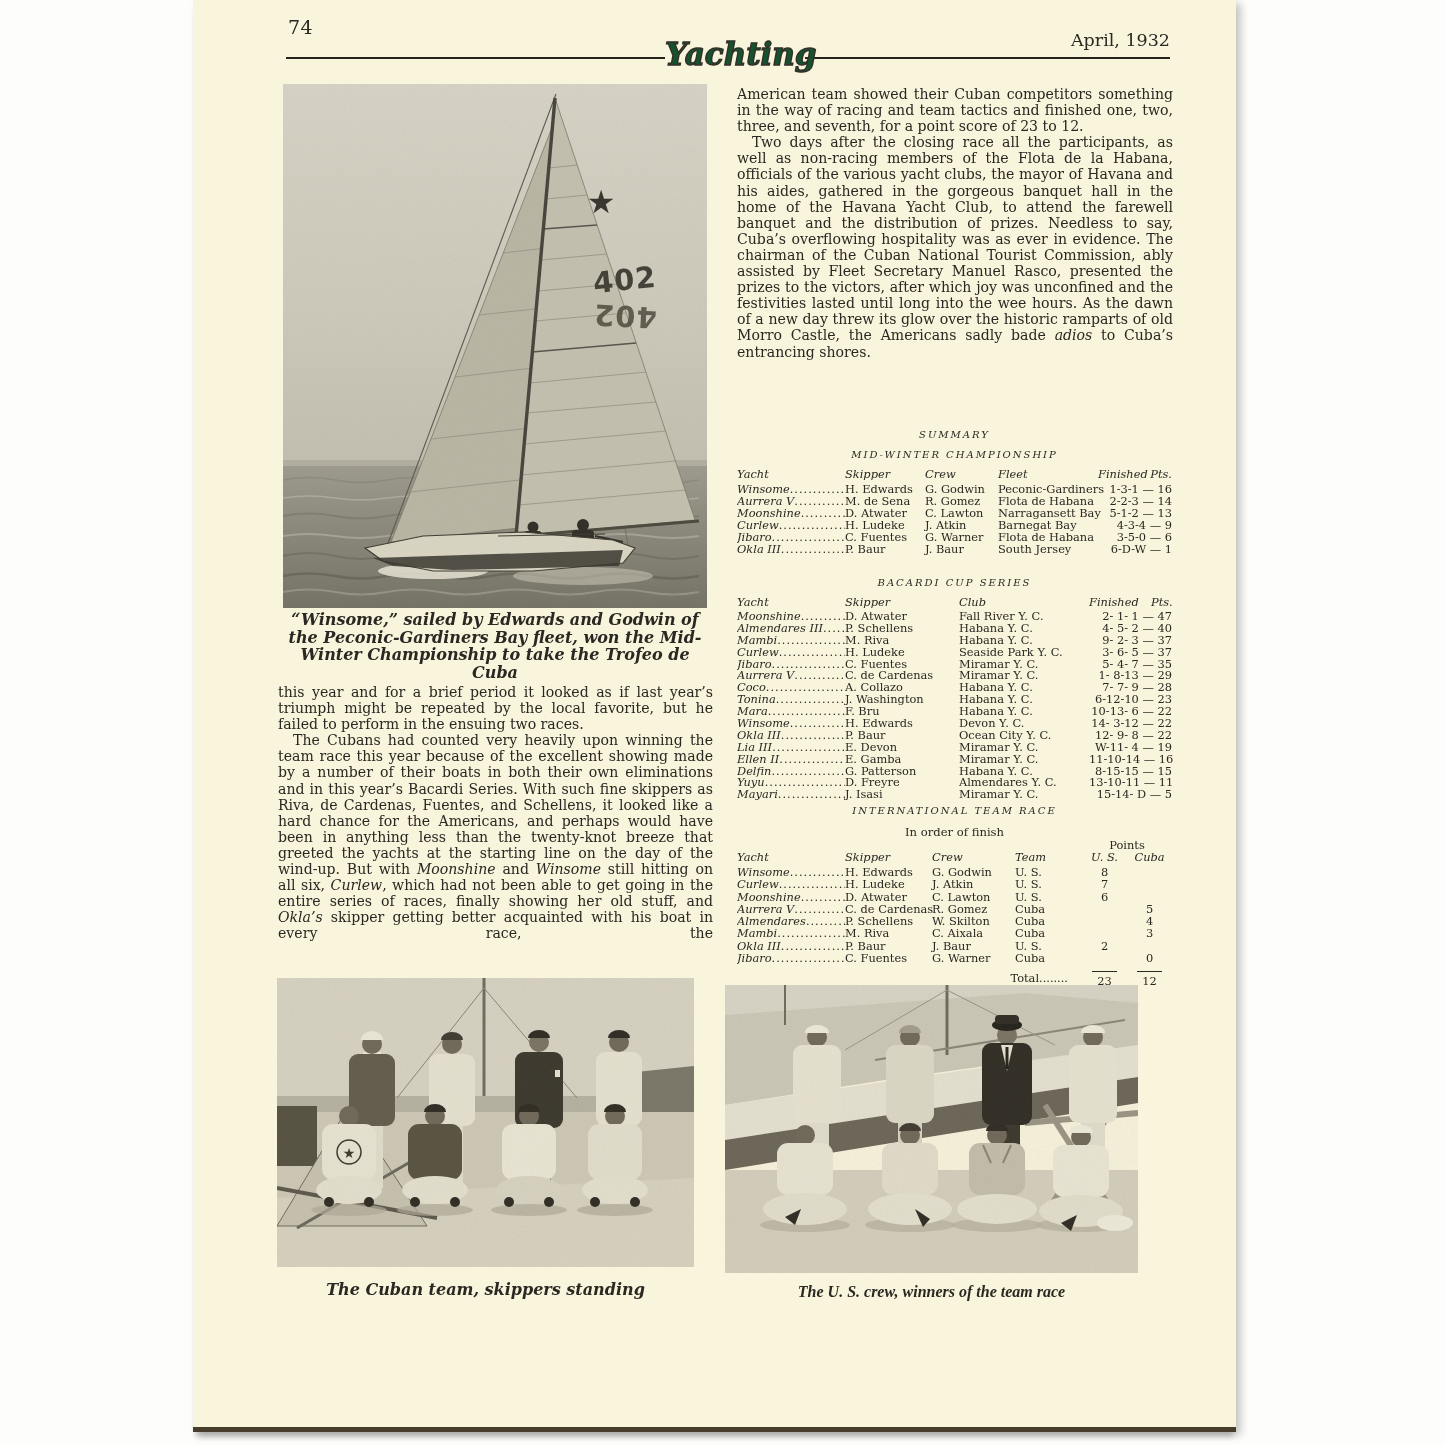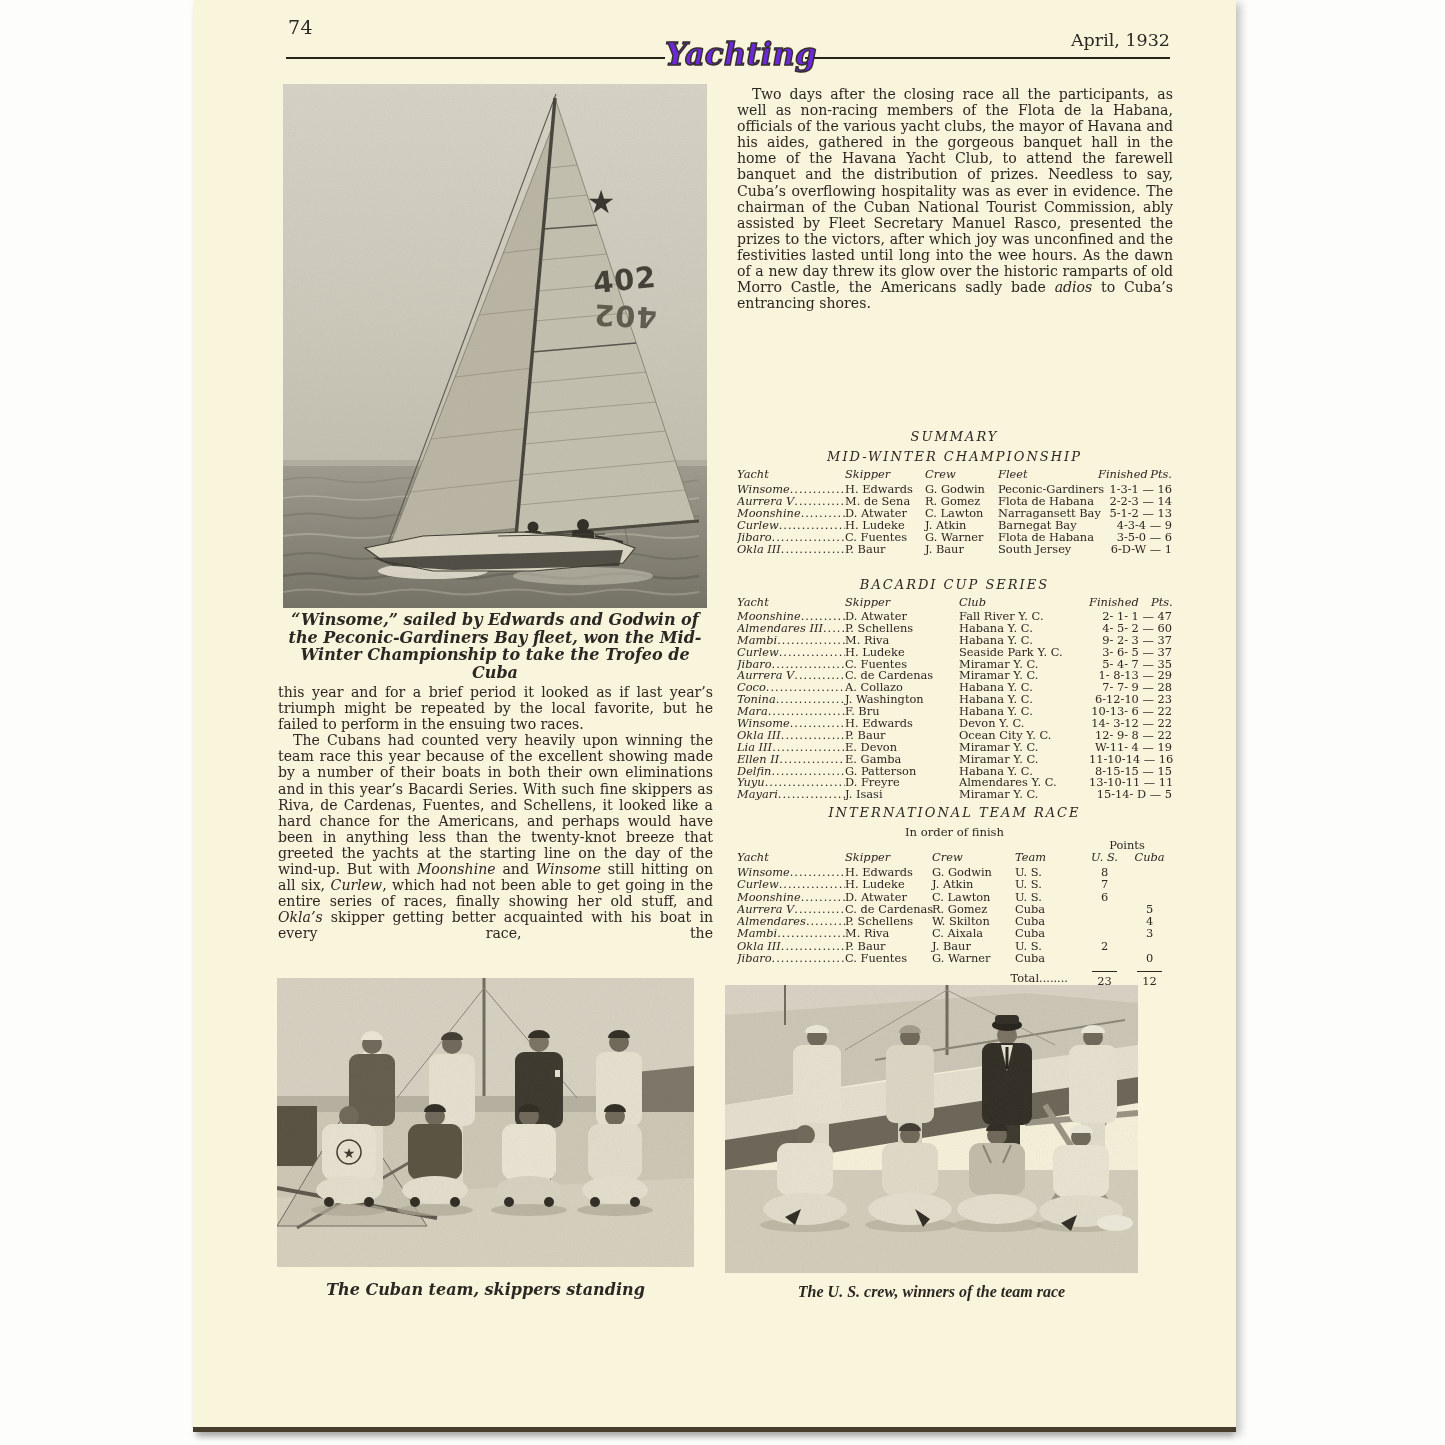"Yachting" .logo { color: #6d28d9 -> #14532d }
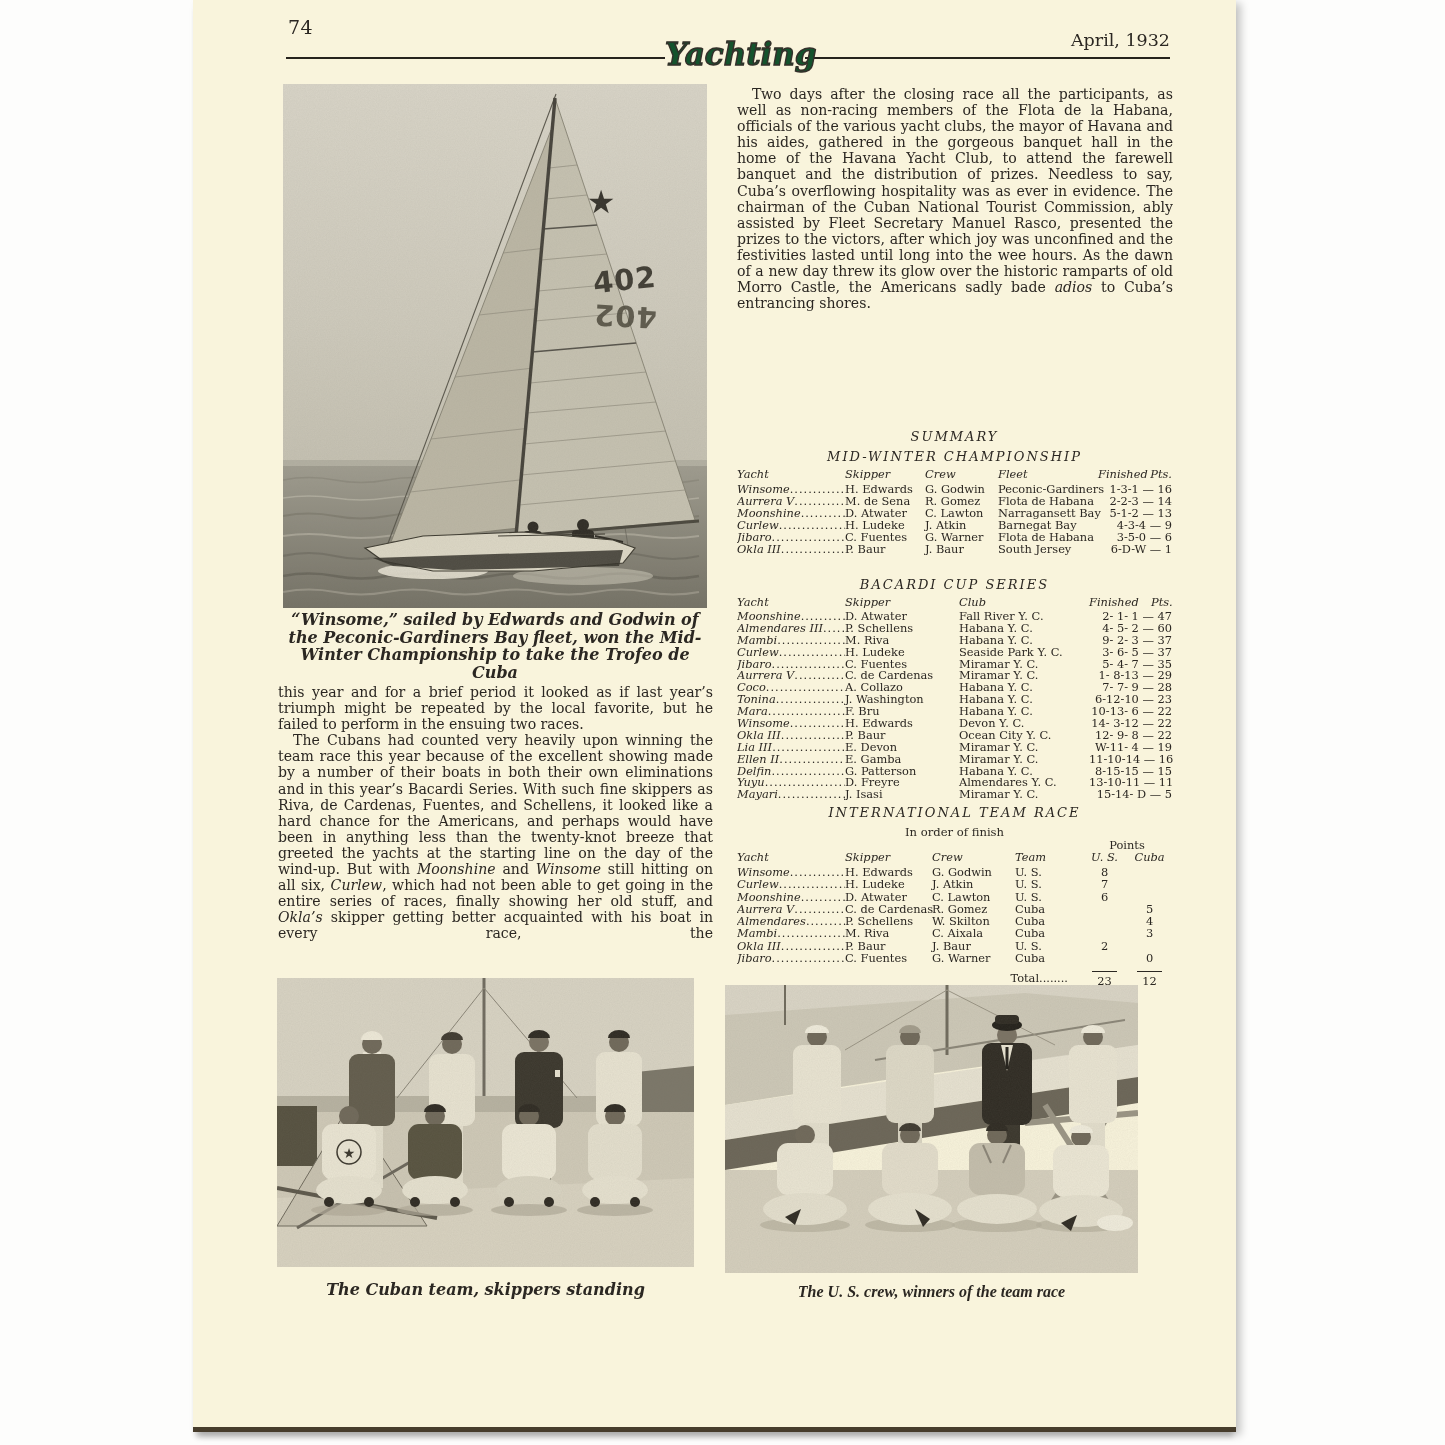"American team showed their Cuban" p { html: none -> <p>American team showed their Cuban competitors something in the way of racing and team tactics and finished one, two, three, and seventh, for a point score of 23 to 12.</p> }
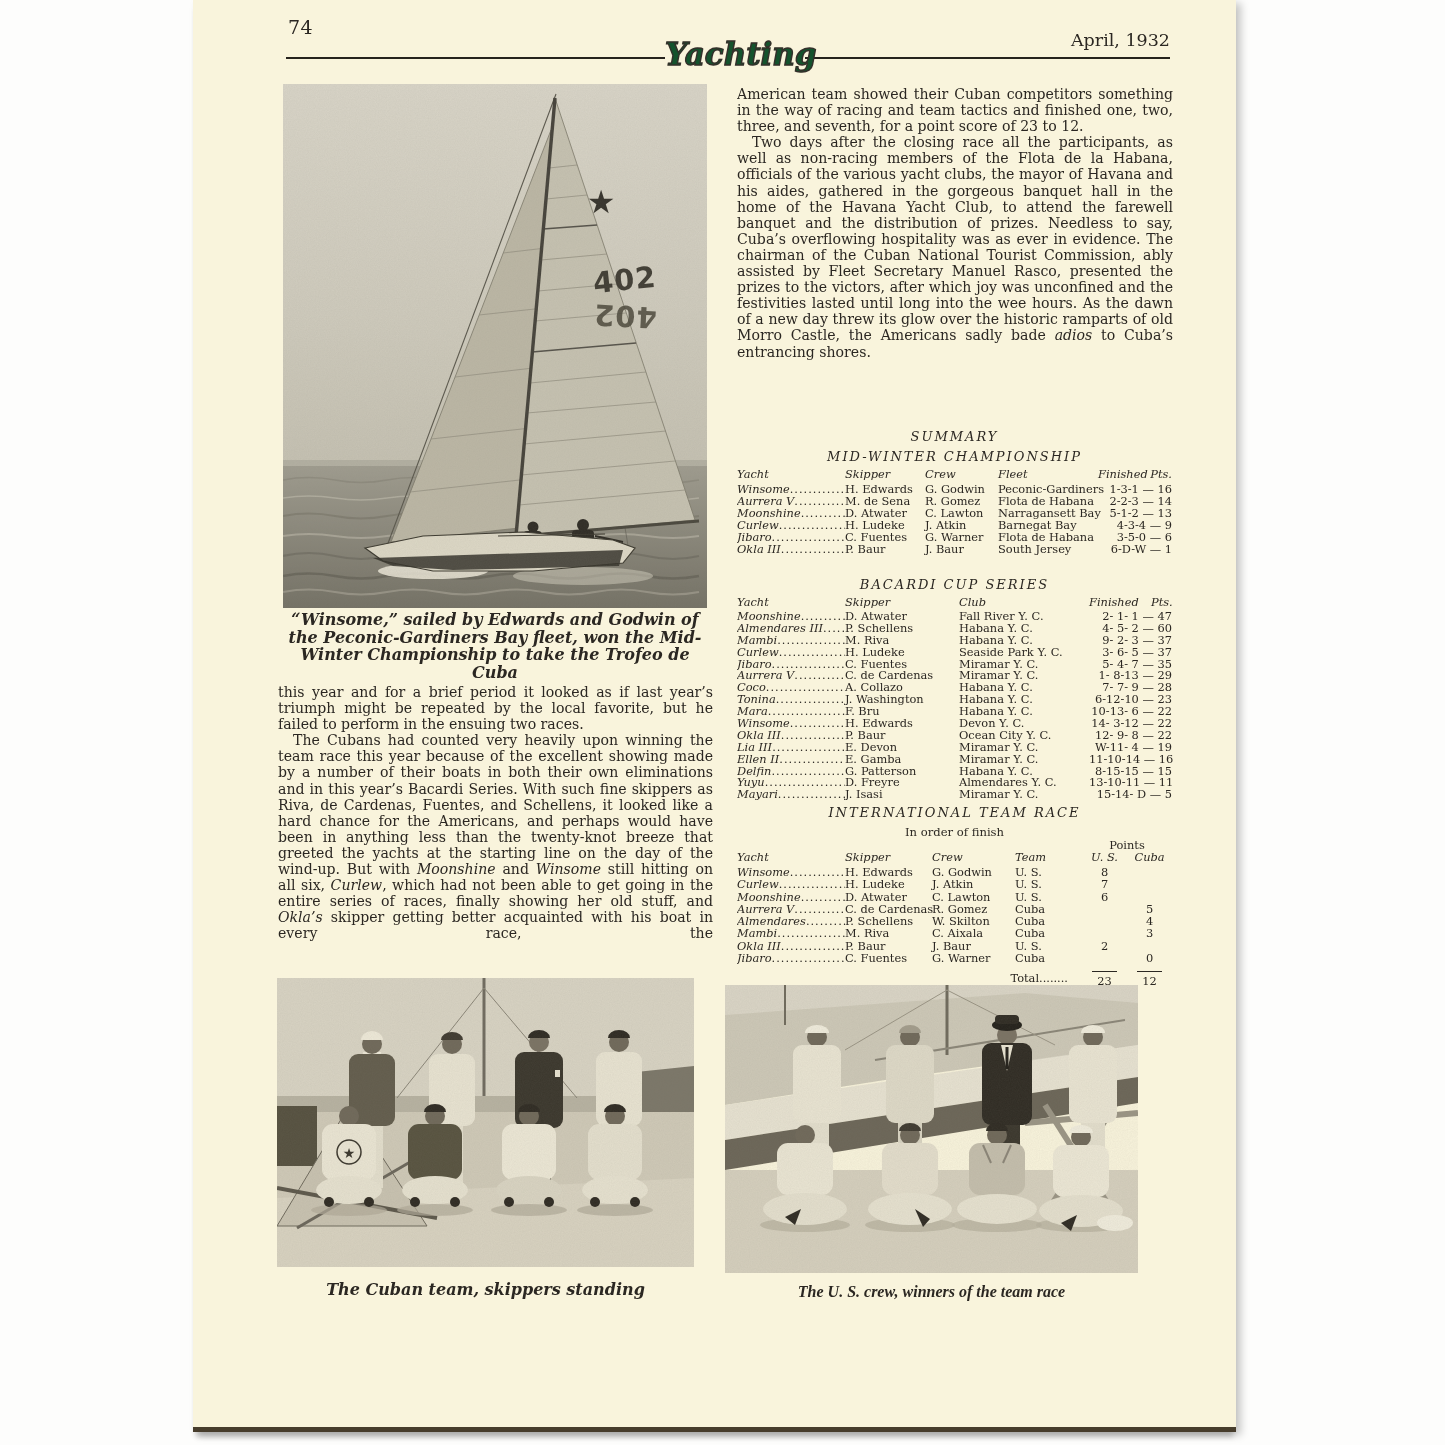"SUMMARY" .hd { font-size: 13px -> 10px }
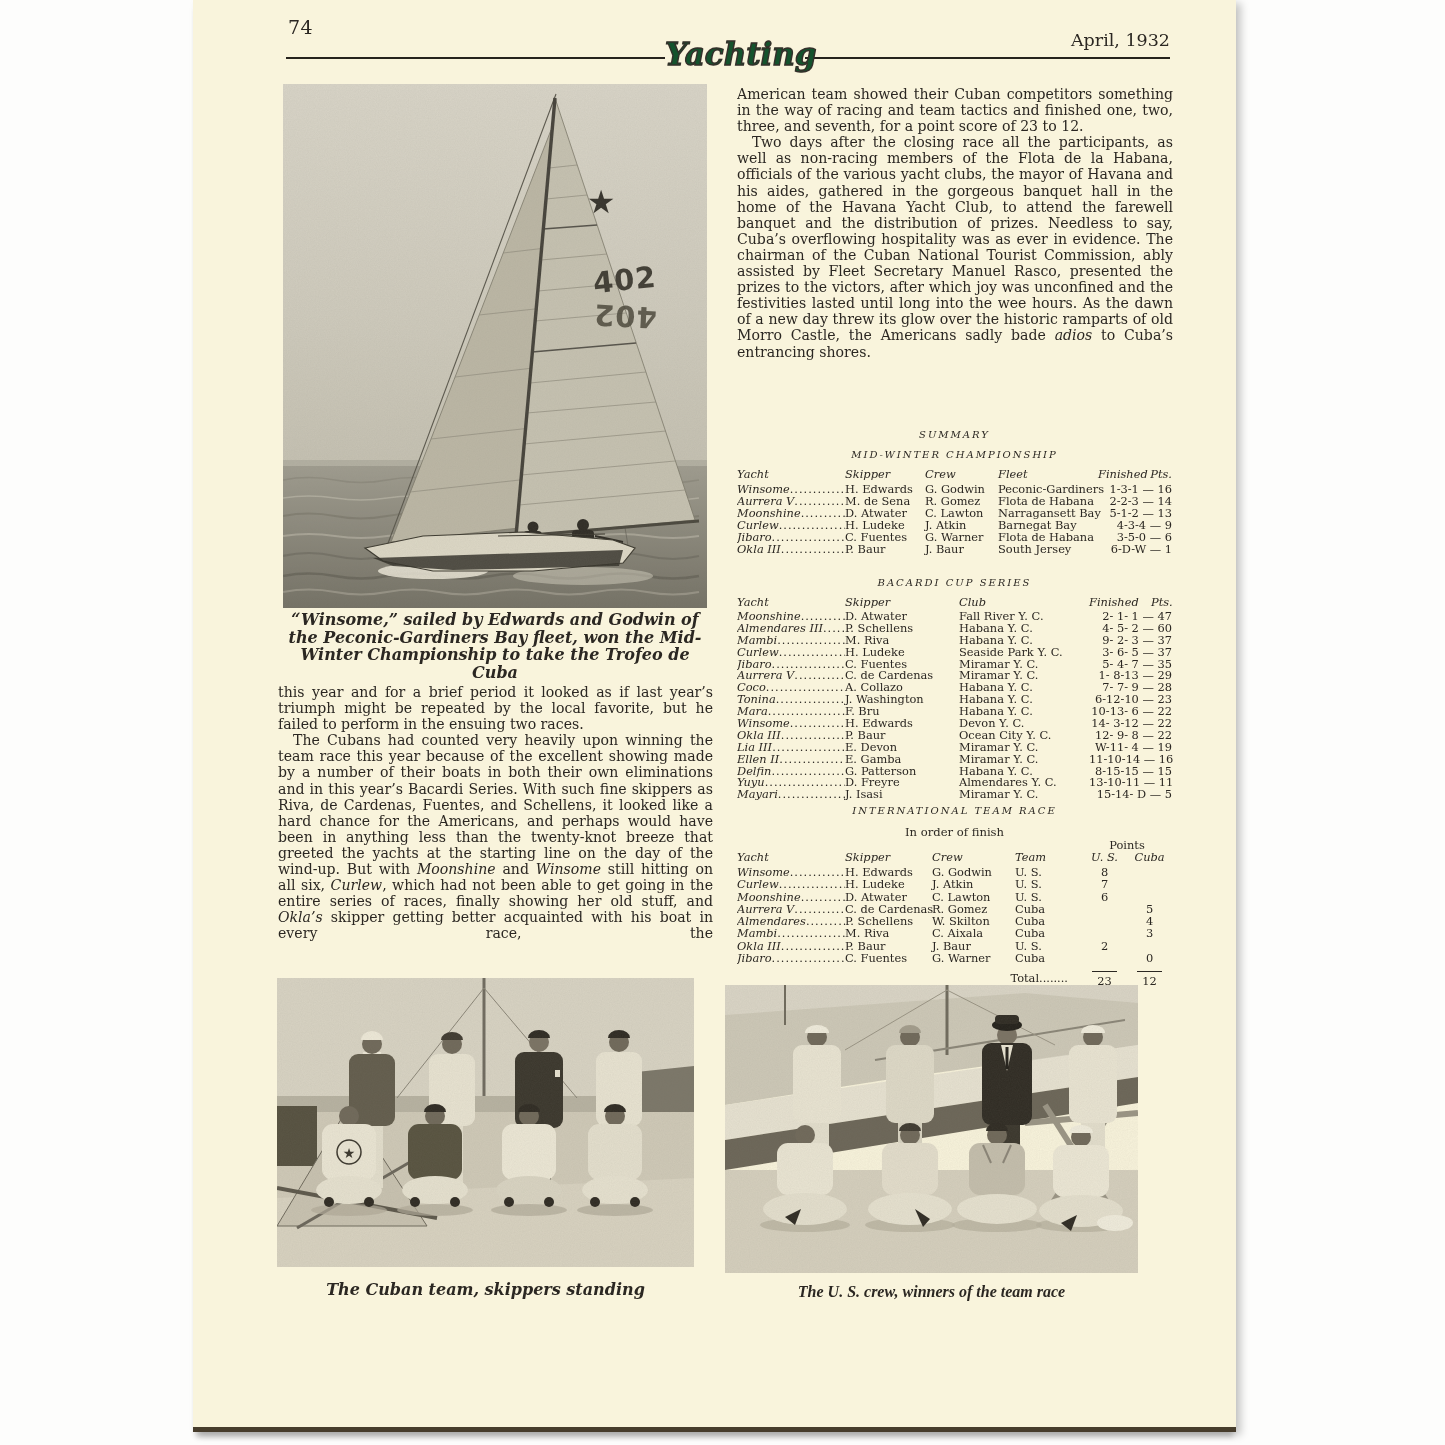"4- 5- 2 — 60" span.c-fin { text: 60 -> 40 }
